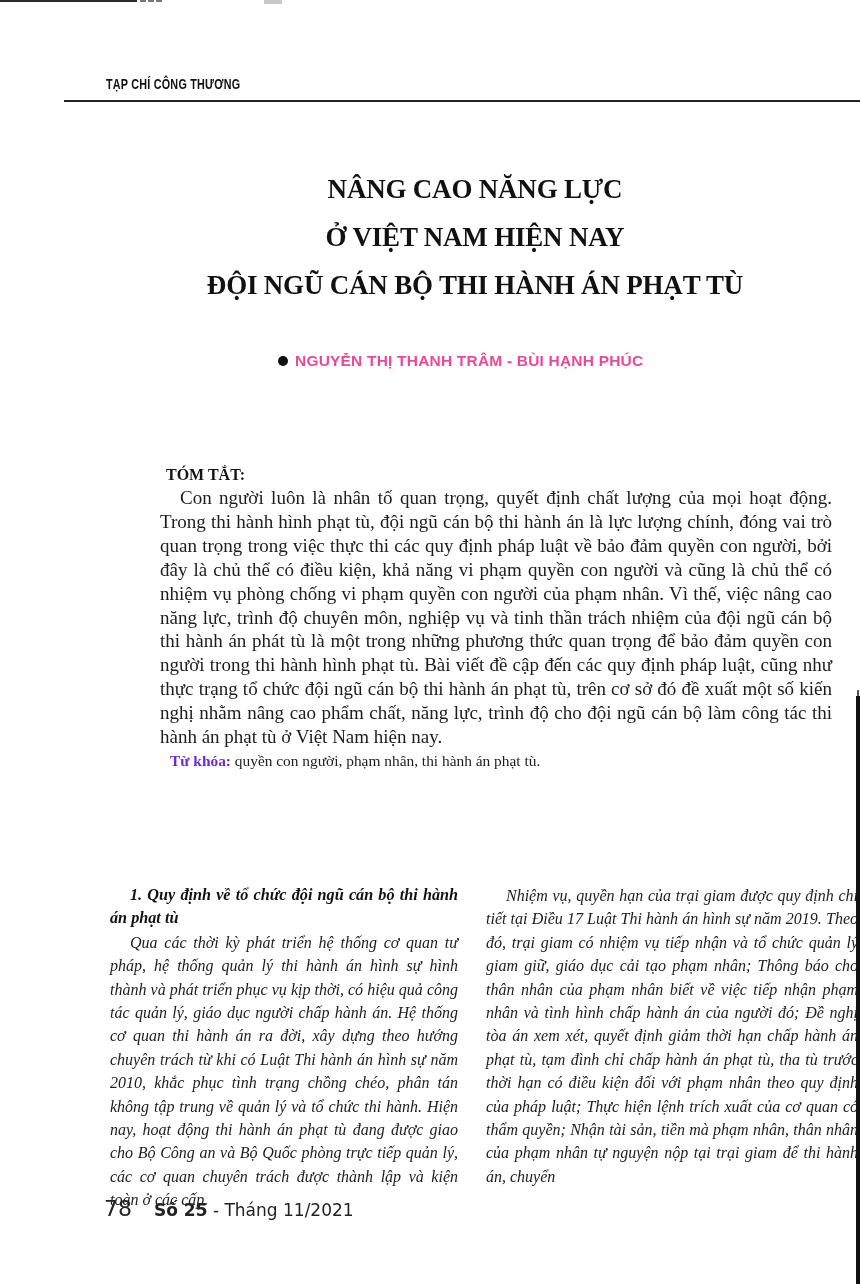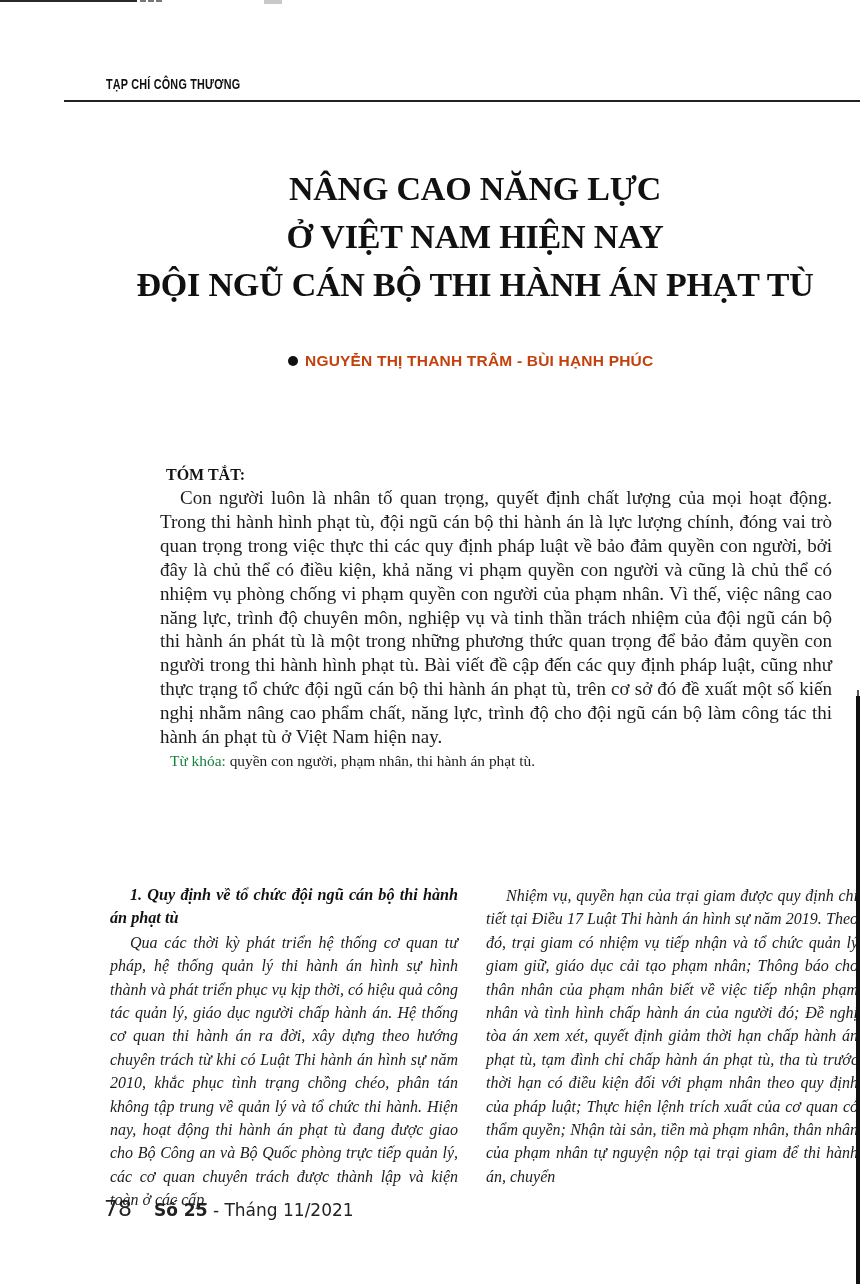"NÂNG CAO NĂNG LỰC" .title { font-size: 34px -> 27px }
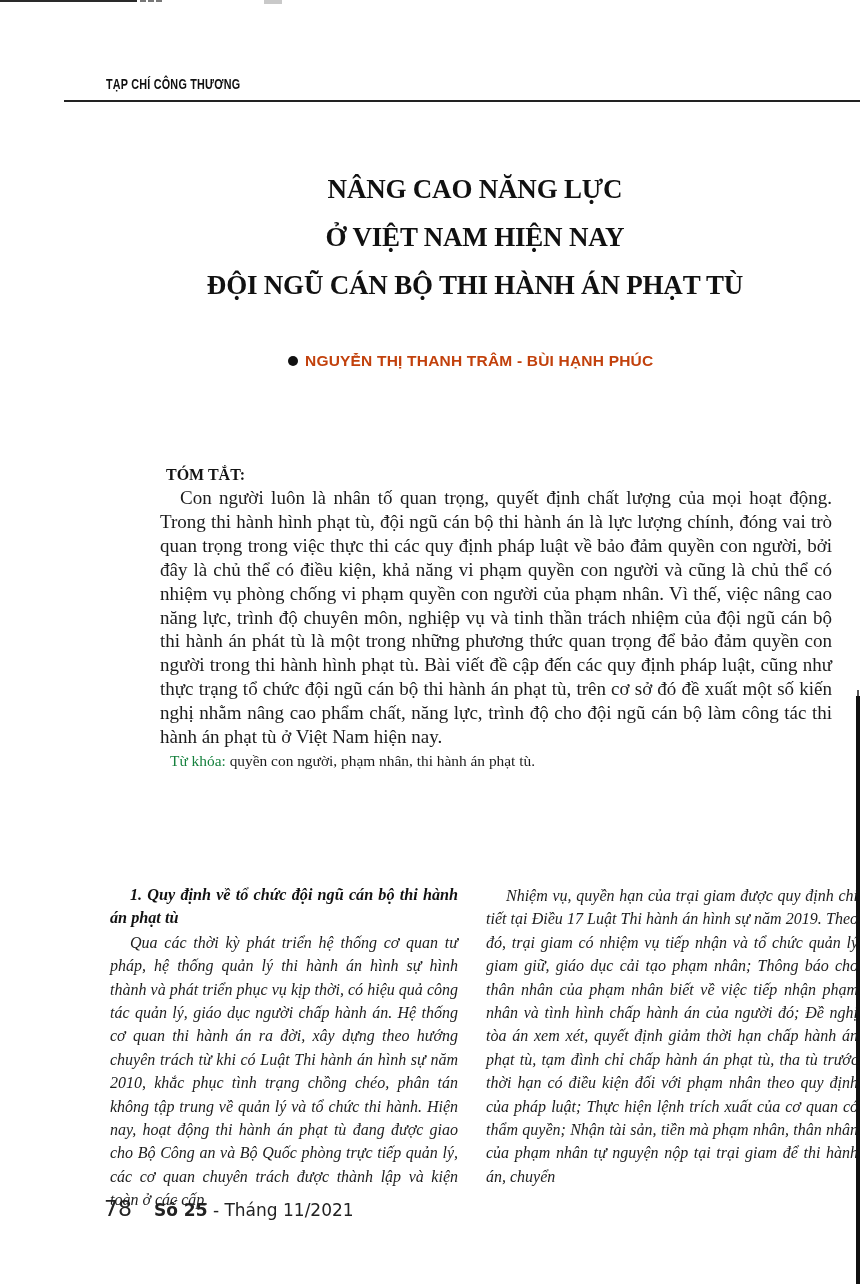"NGUYỄN THỊ THANH TRÂM -" .authors { color: #c2410c -> #ec4899; left: 288px -> 278px }
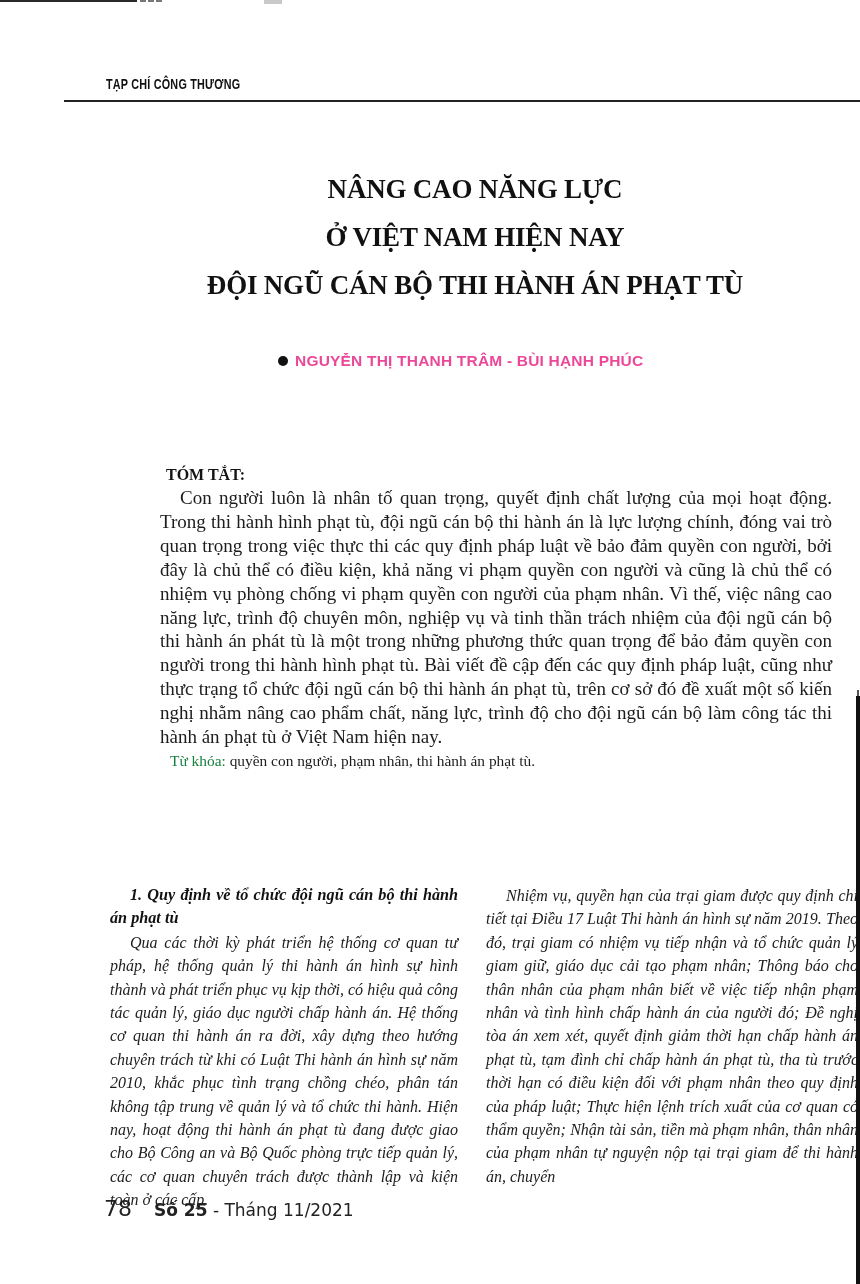"Từ khóa:" .keywords b { color: #15803d -> #6d28d9; font-weight: normal -> bold }
